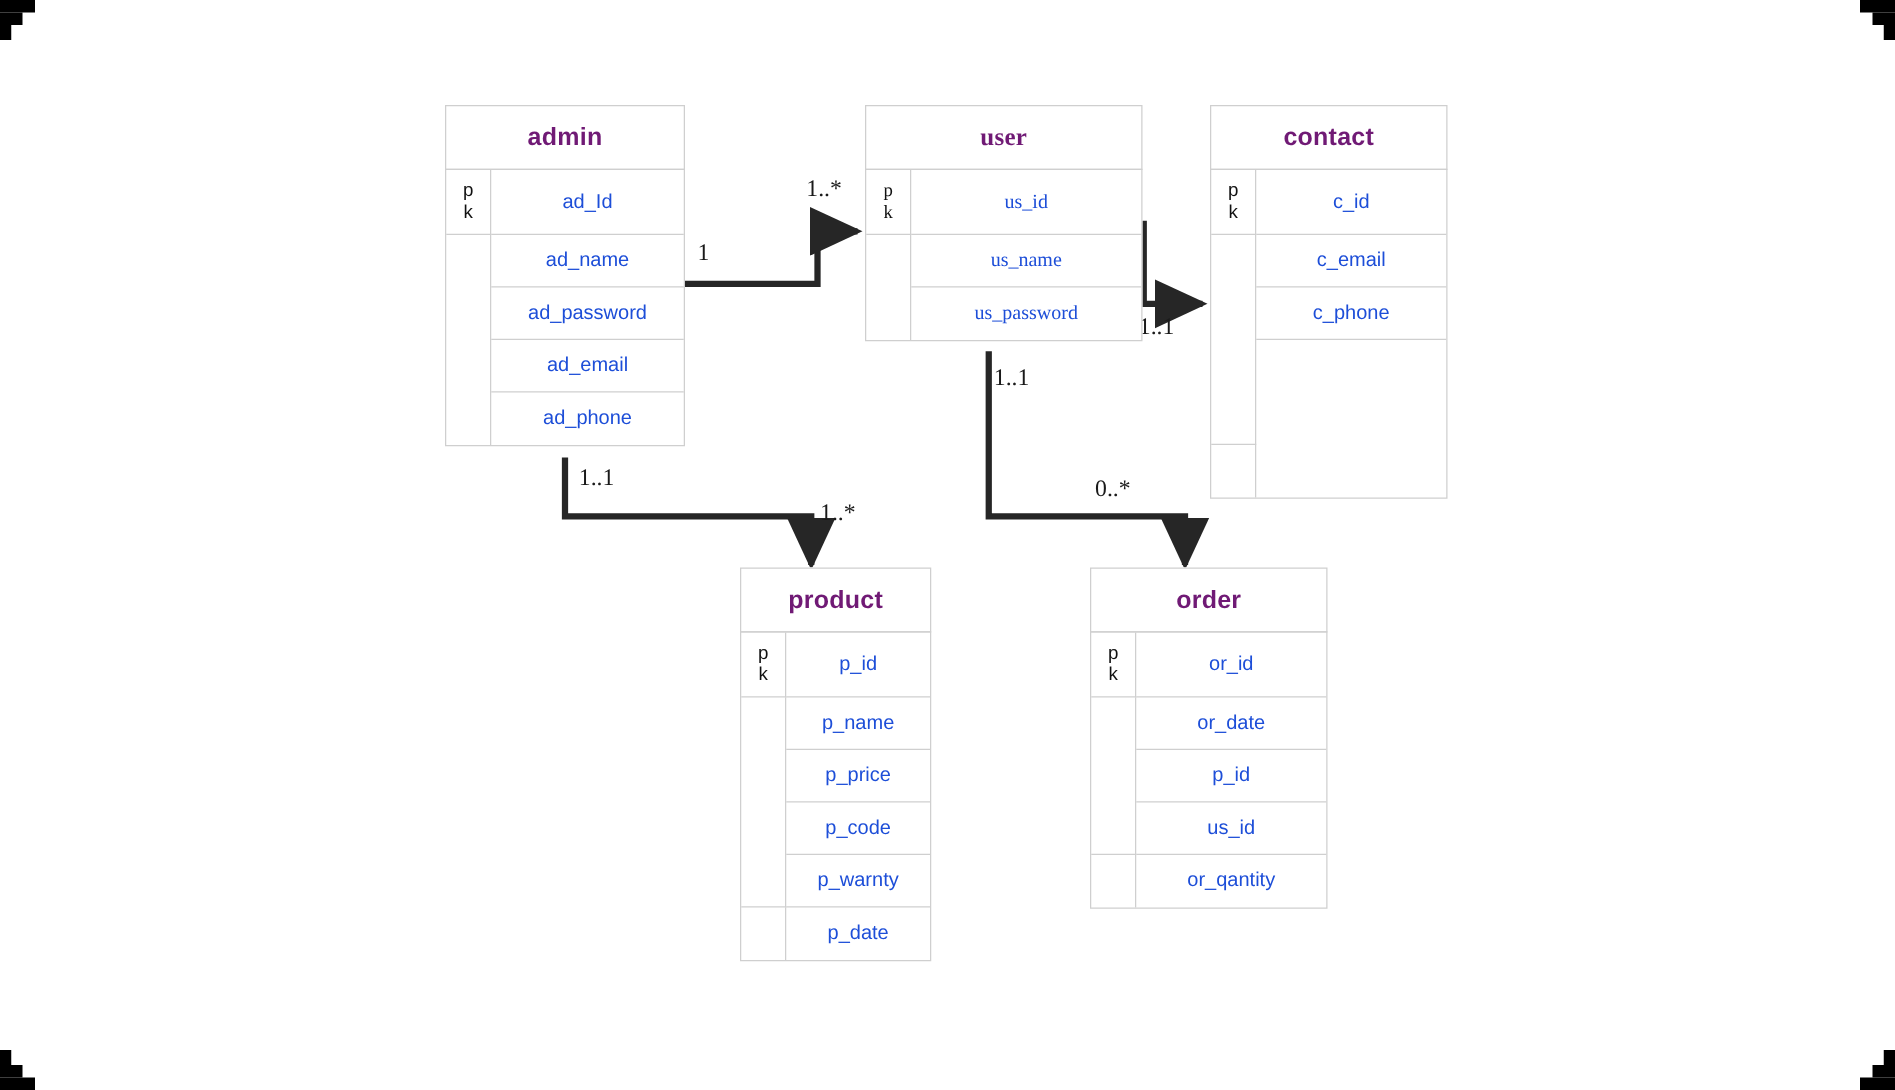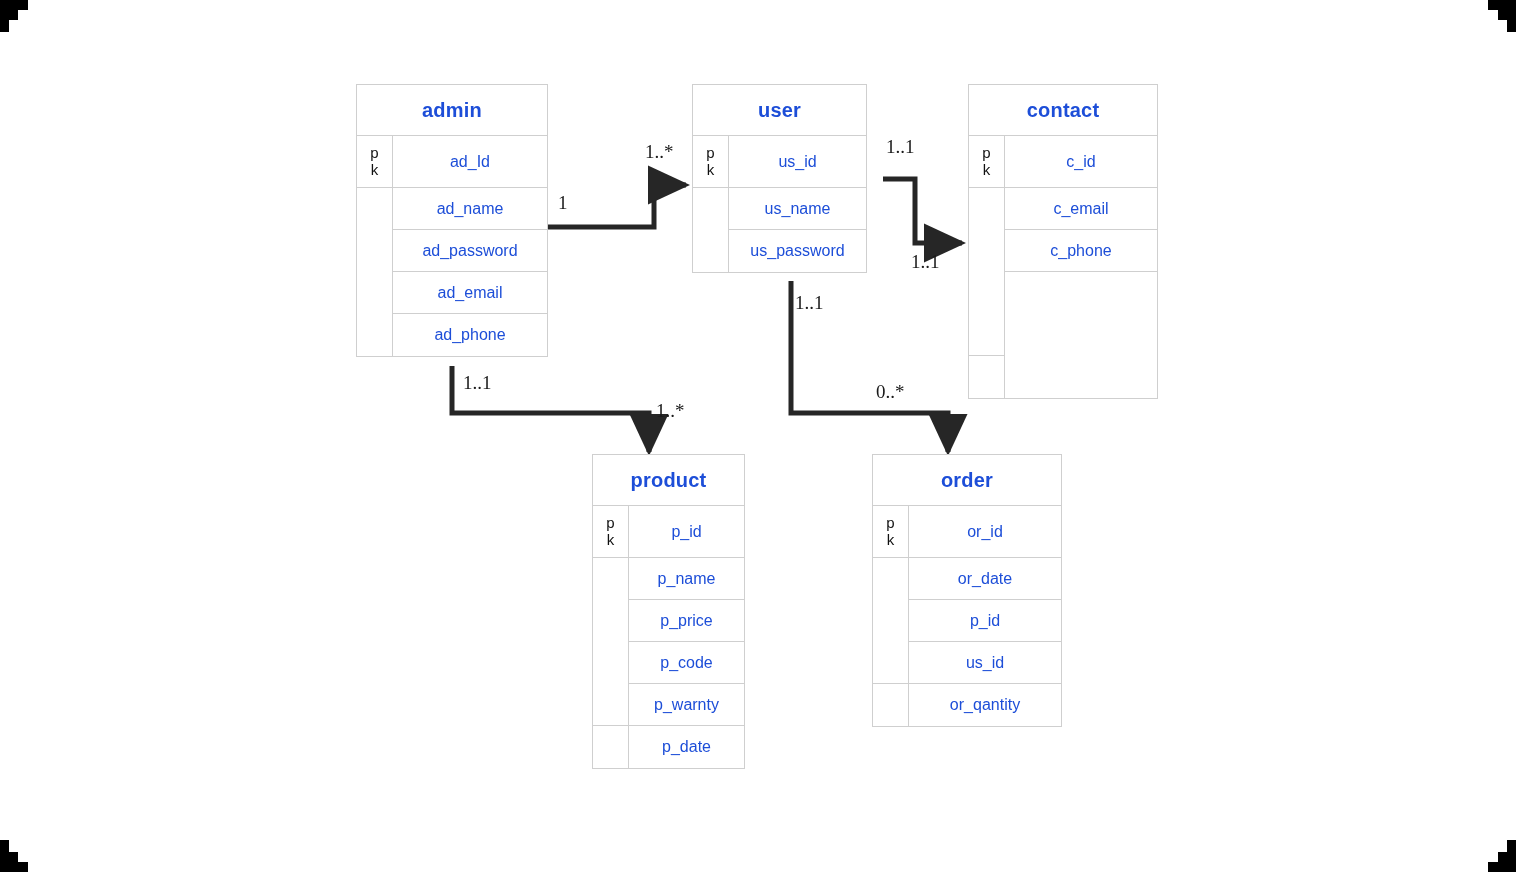"admin" .entity-title { color: #1d4ed8 -> #701a75 }
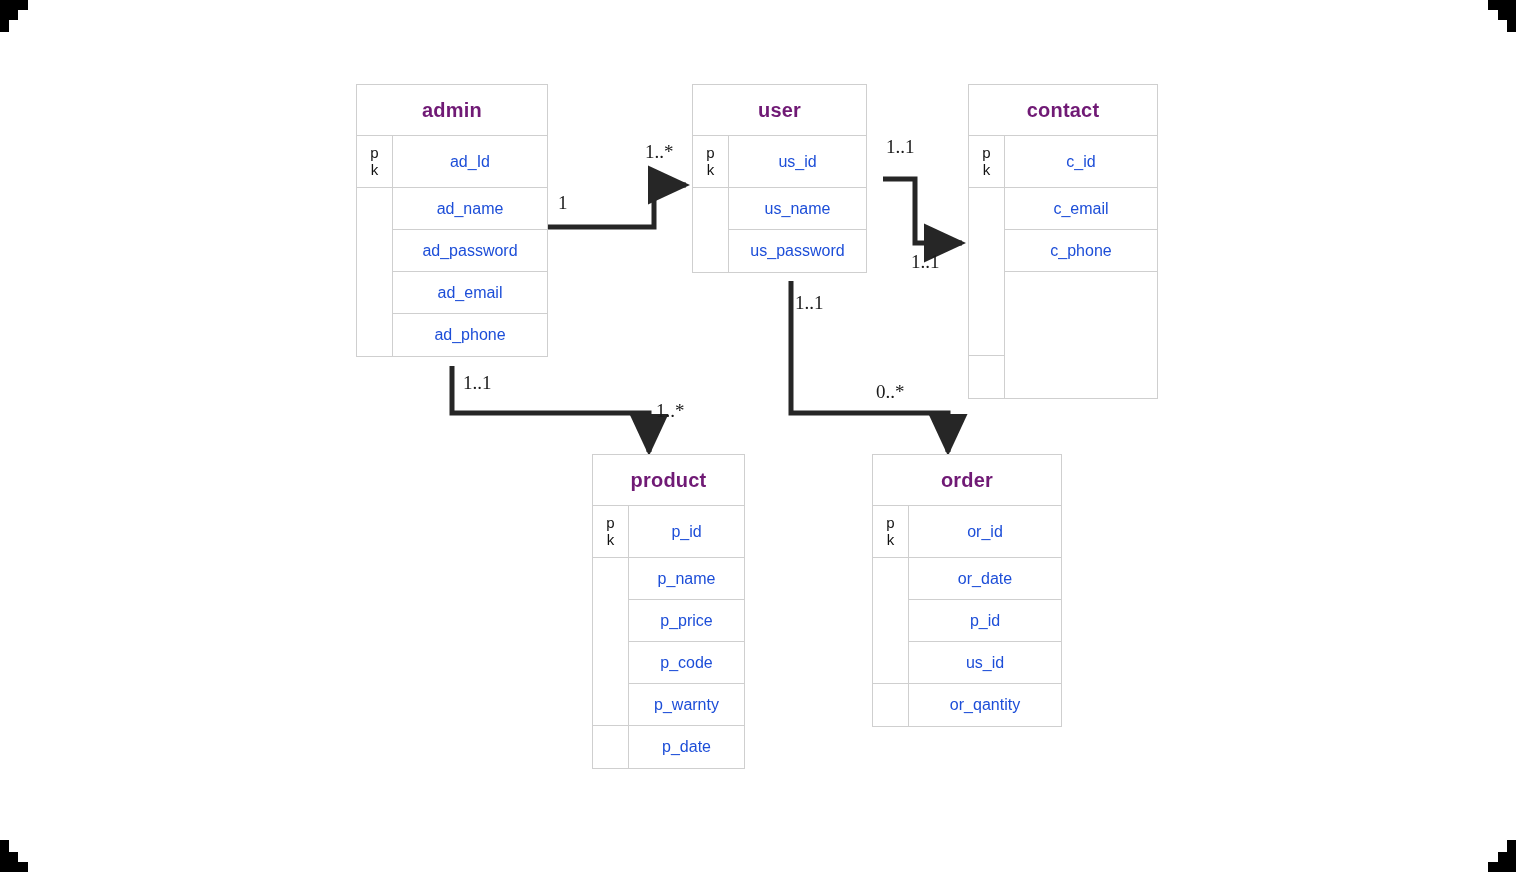"user" div.entity { font-family: none -> Liberation Serif, serif; width: 175px -> 222px }
